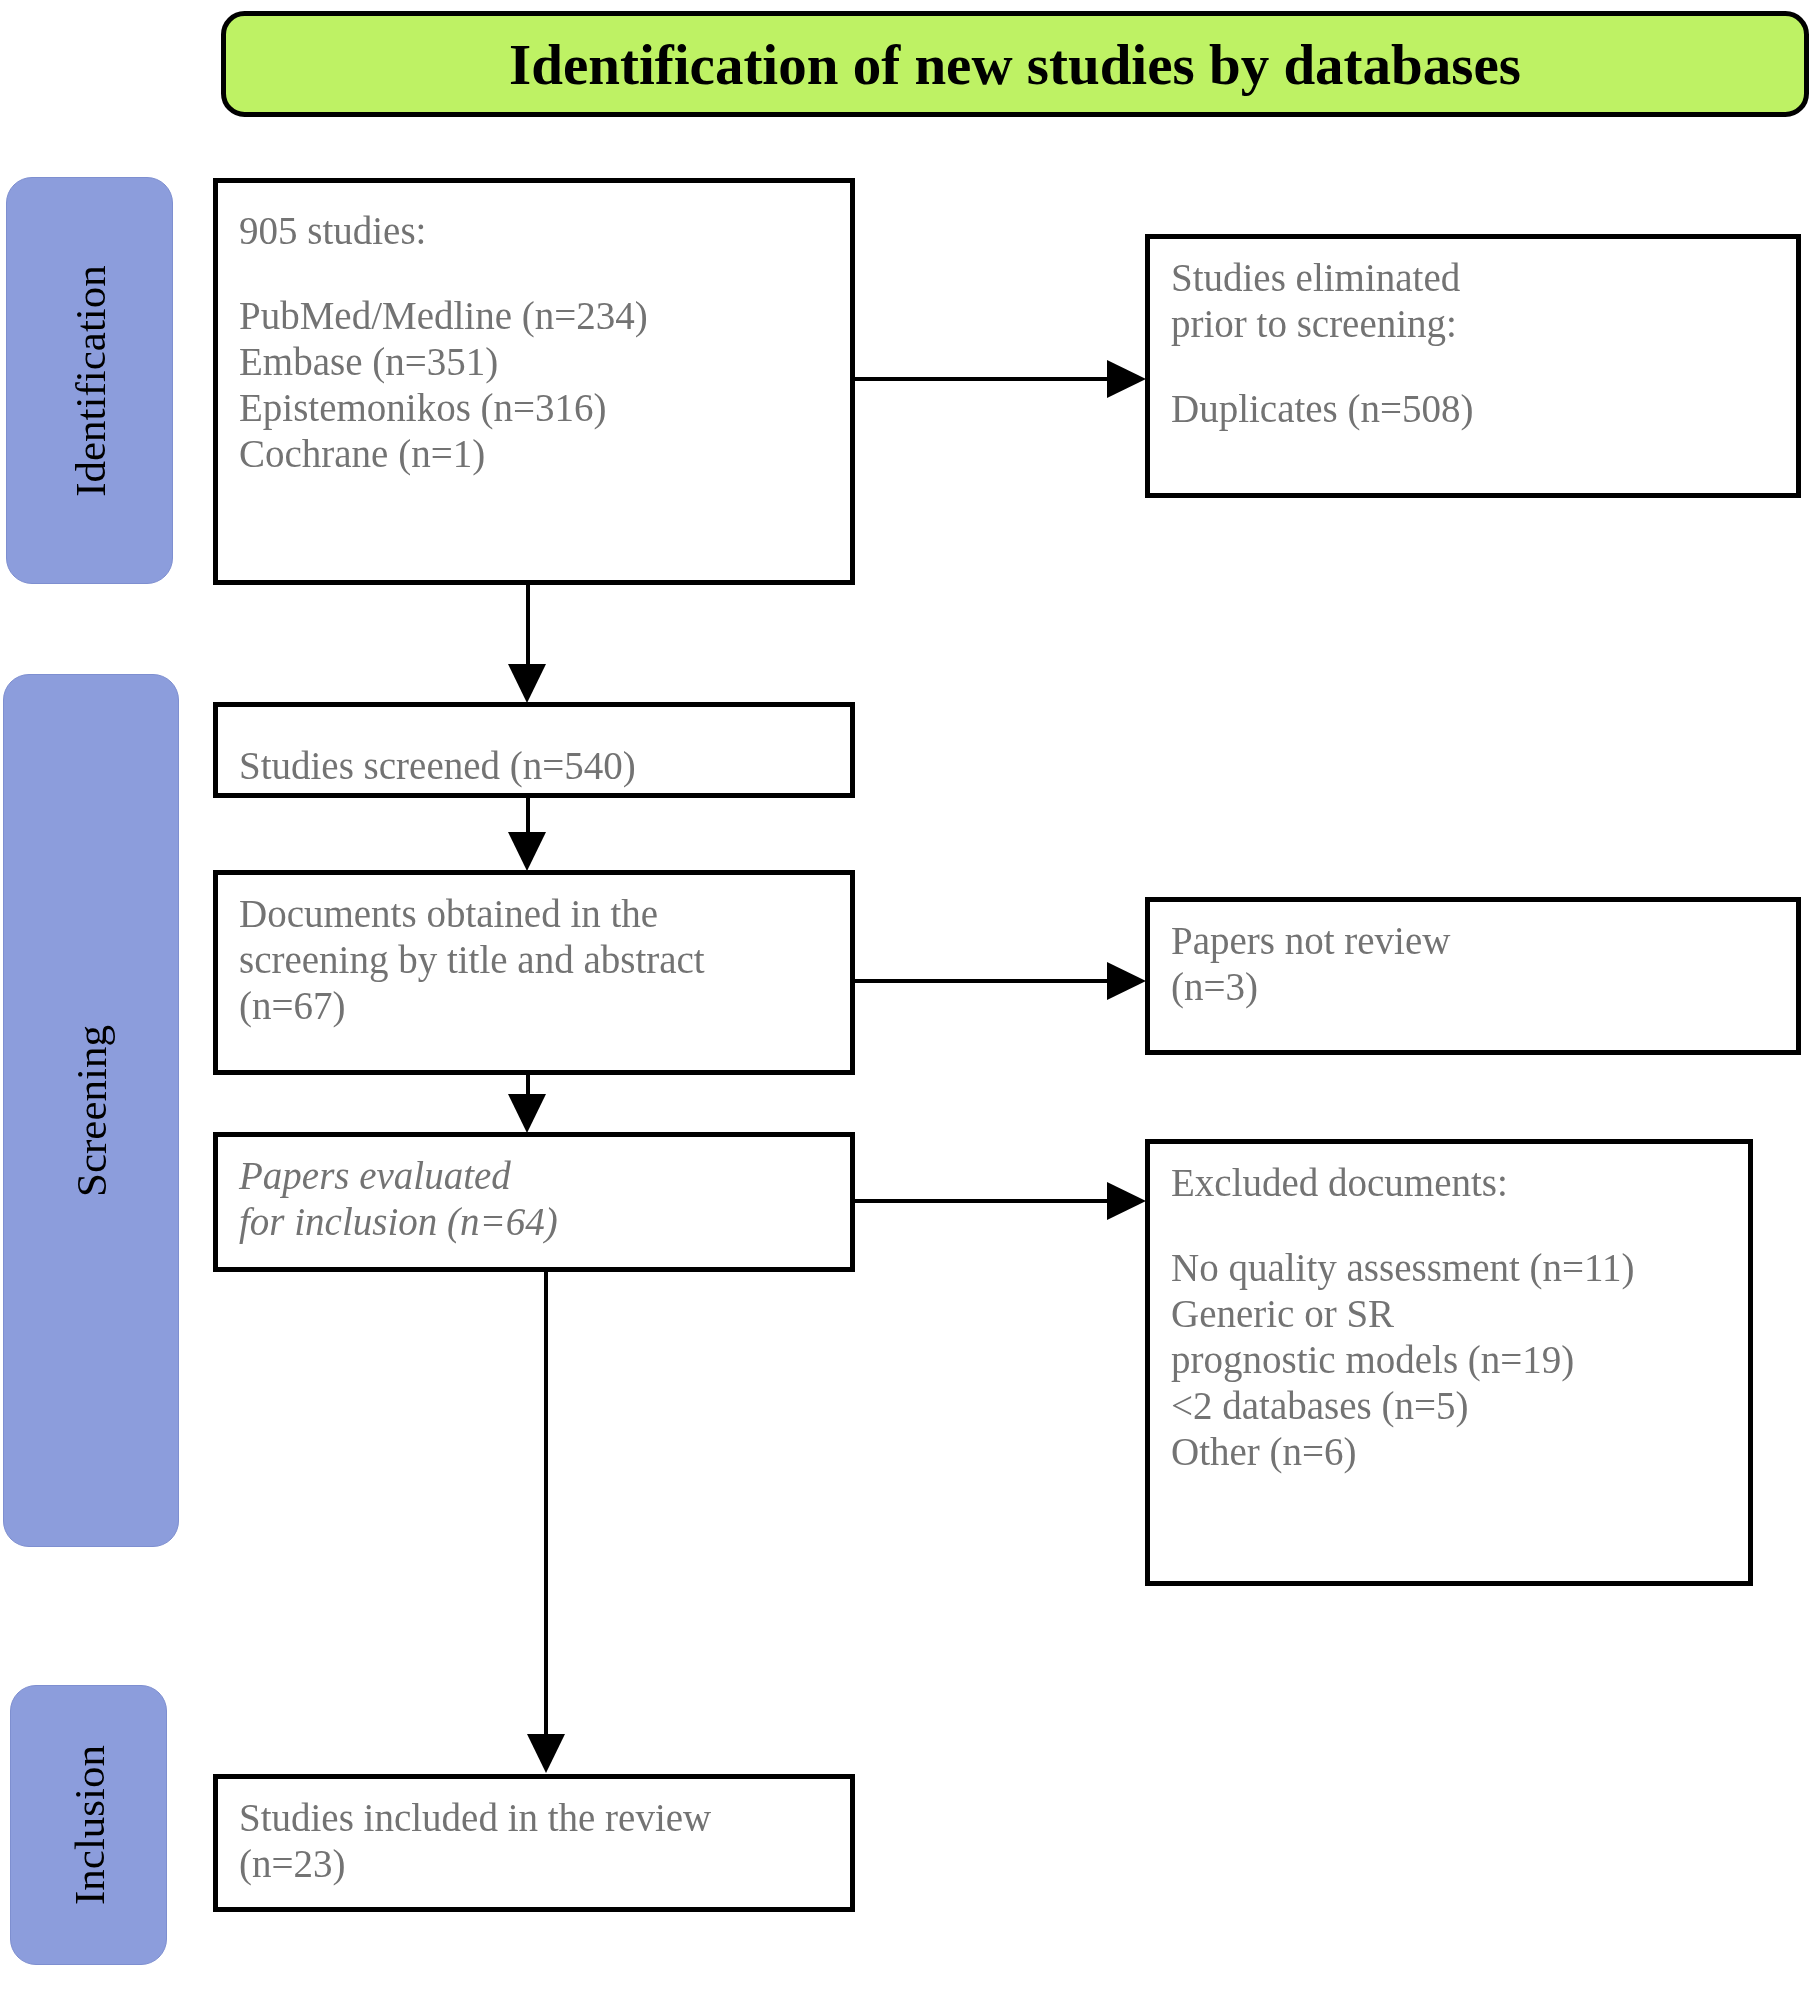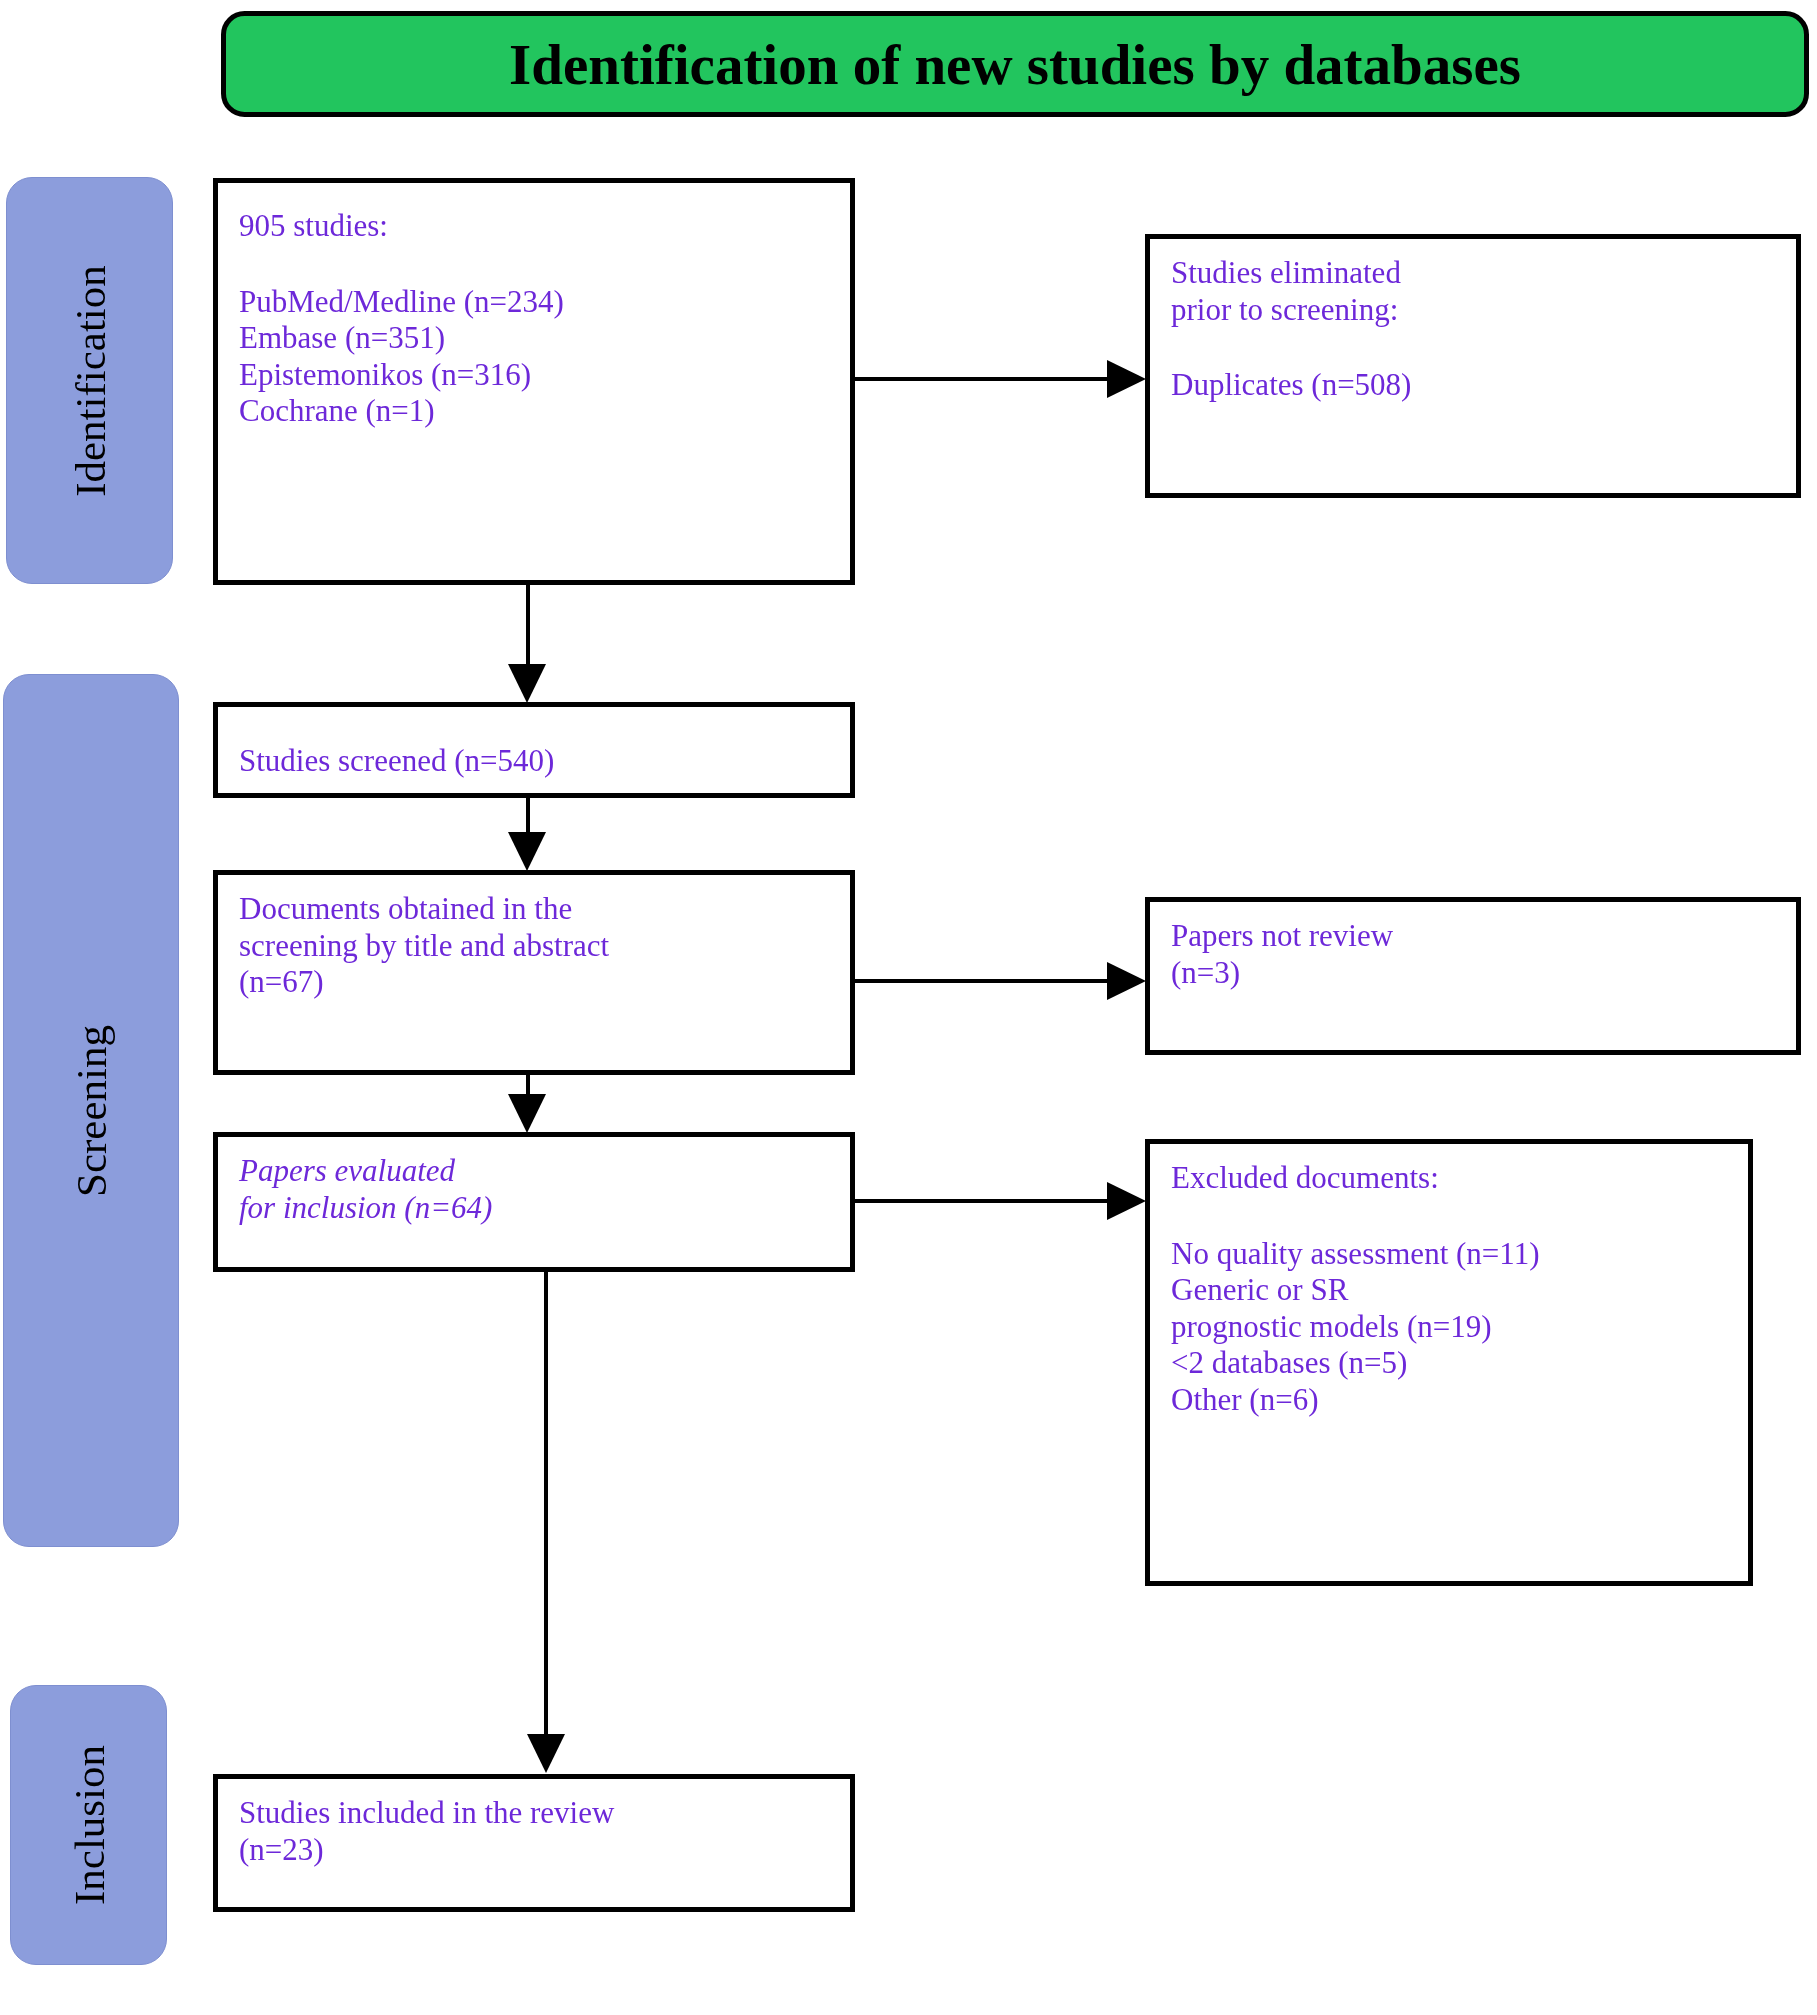"Identification of new studies by" .title-banner { background: #22c55e -> #bef264 }
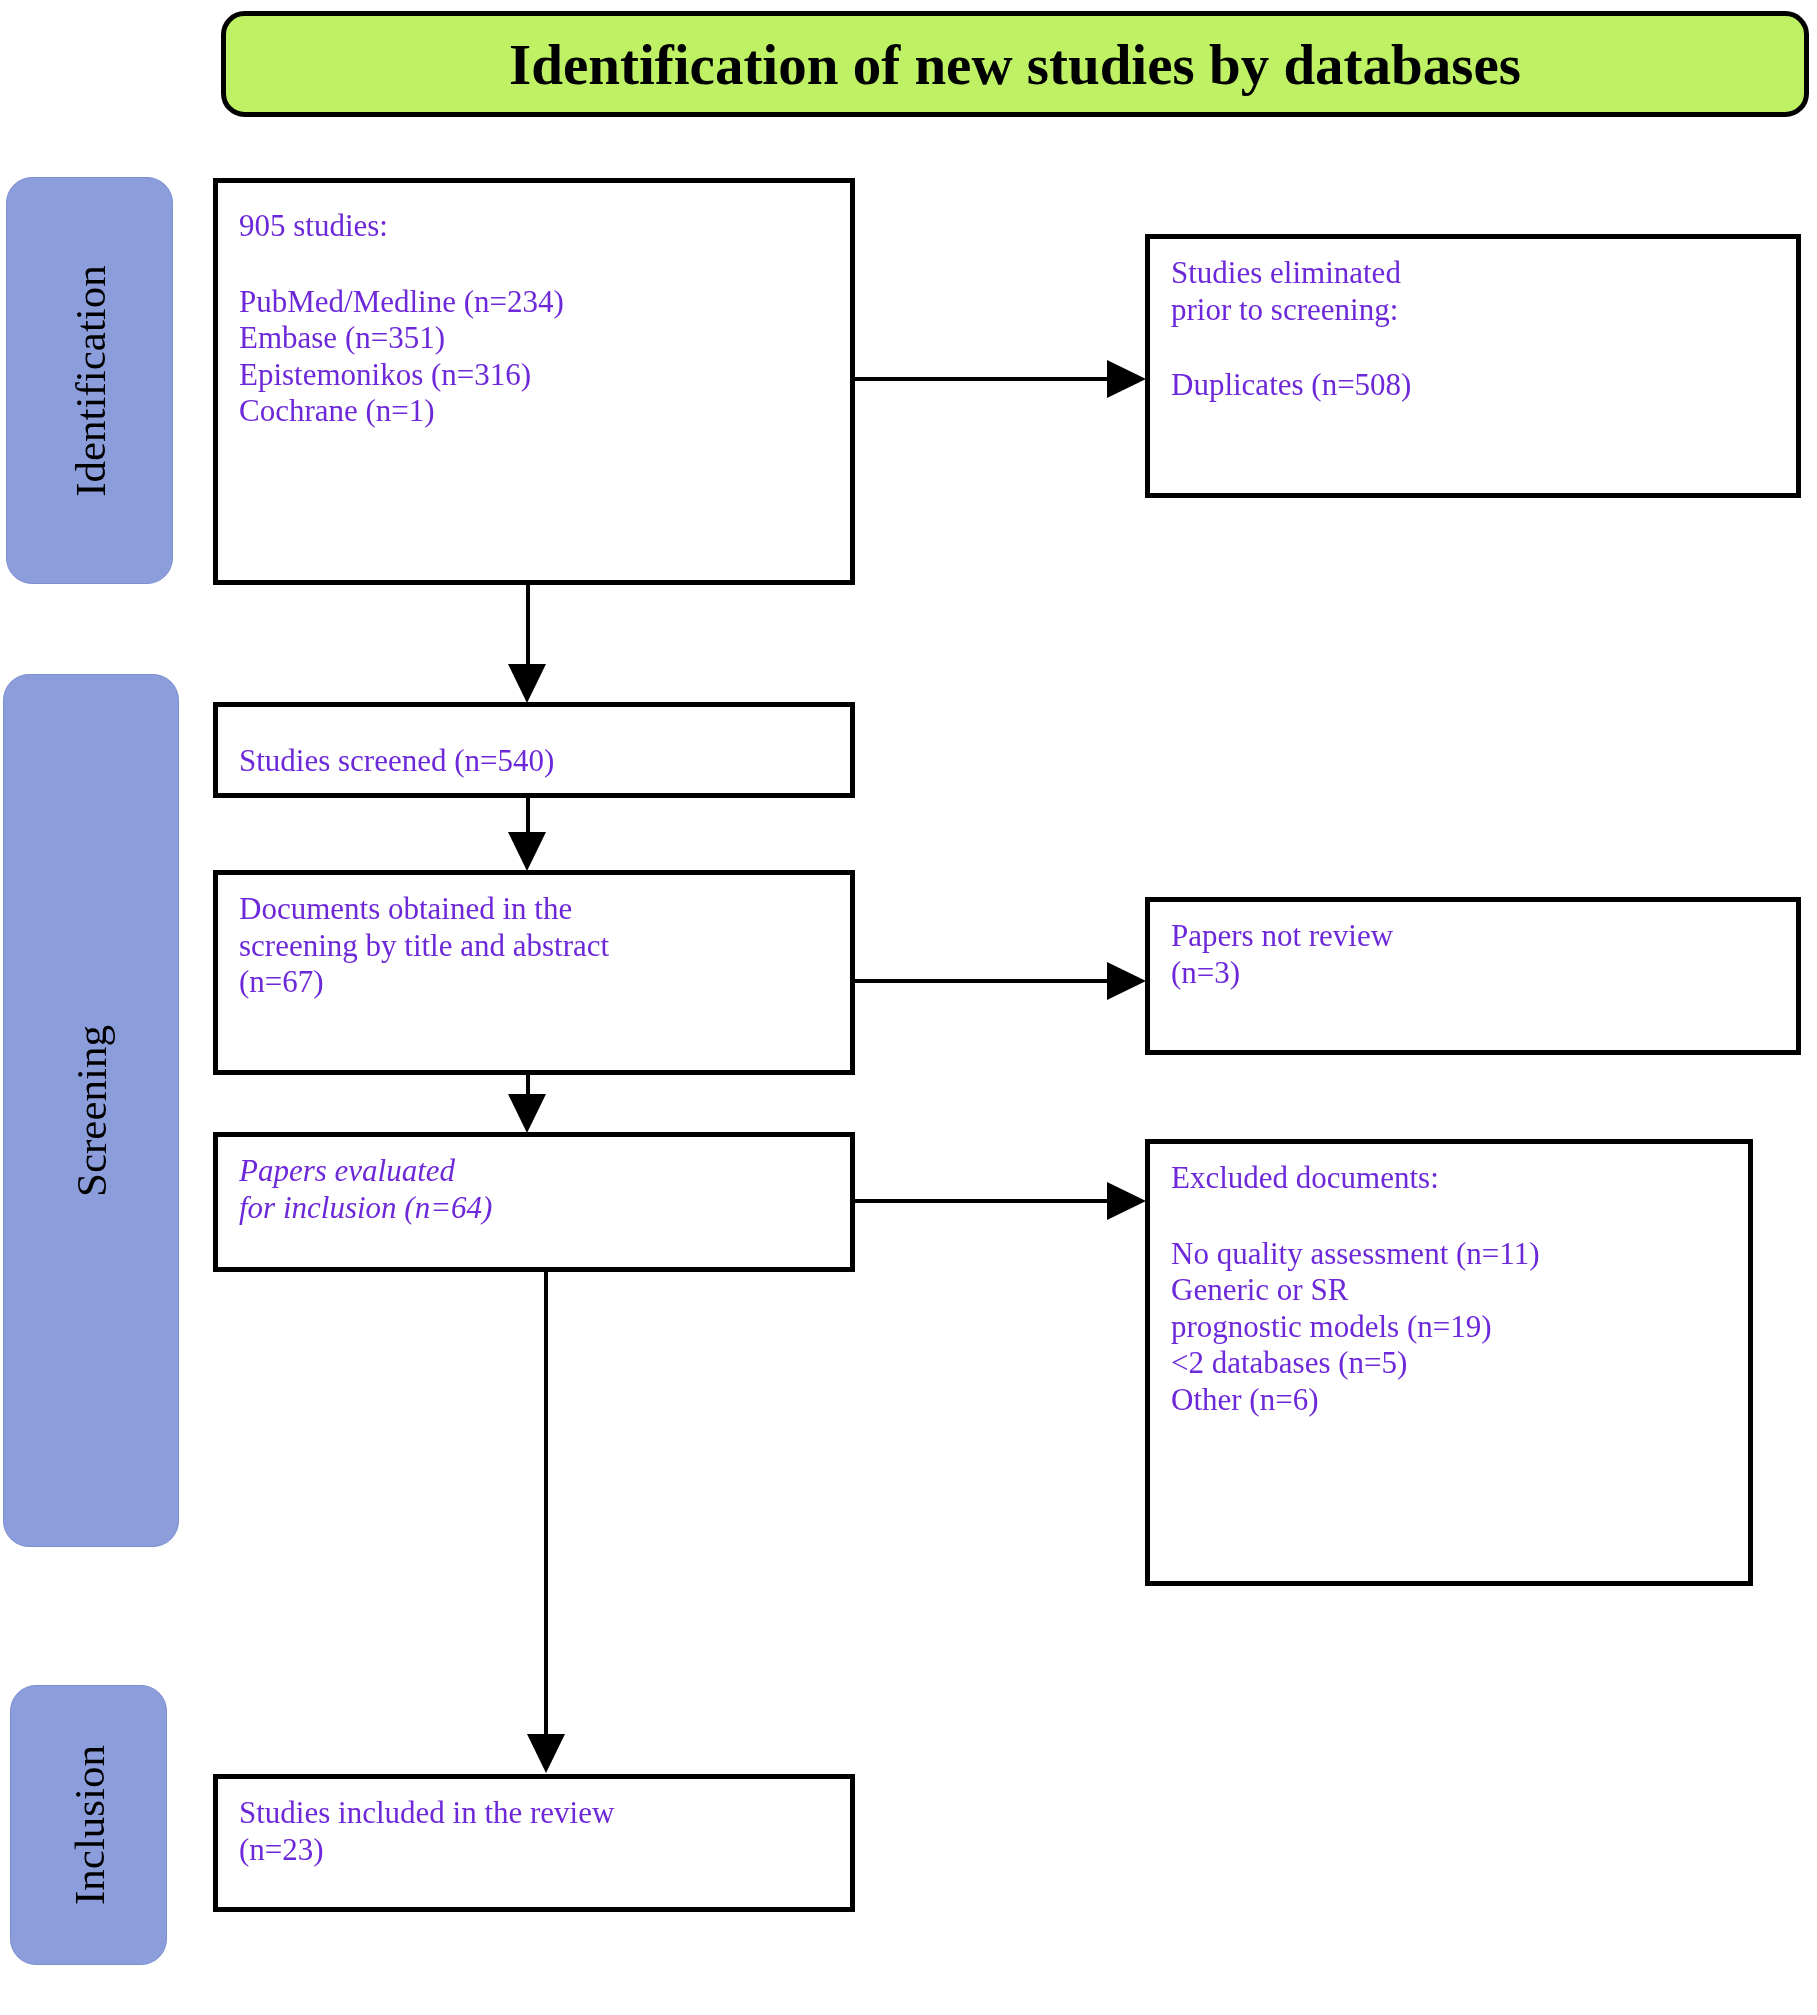"905 studies:" .box-line { color: #6d28d9 -> #737373; font-size: 31px -> 39px }
